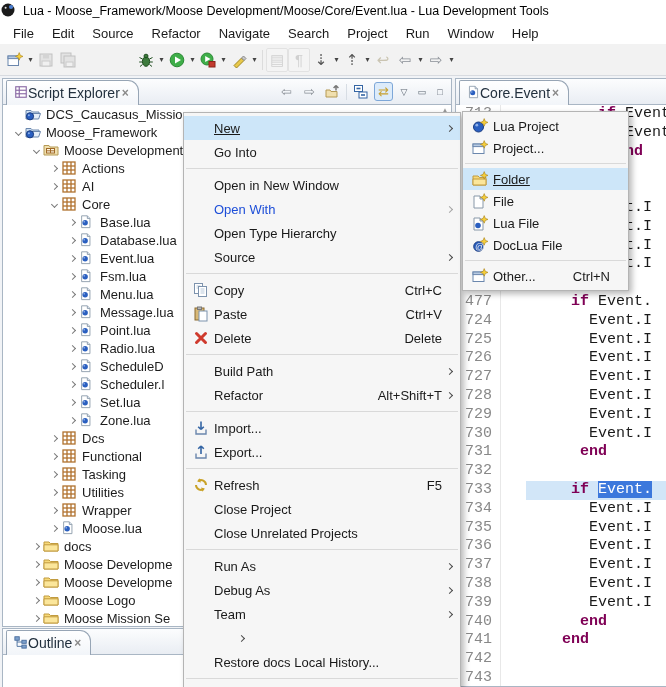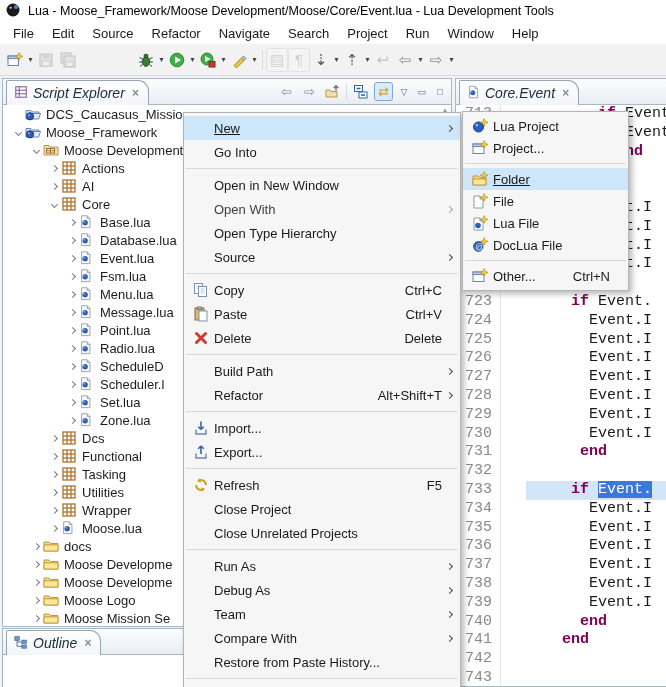"Lua - Moose_Framework/Moose" .titlebar { padding-left: 5px -> none }
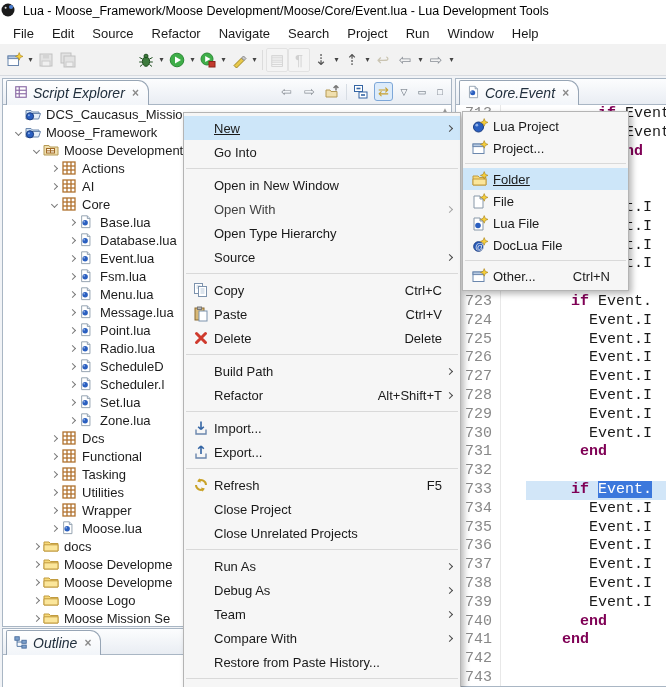"Script Explorer" .tab { font-style: italic -> none; gap: 5px -> none }
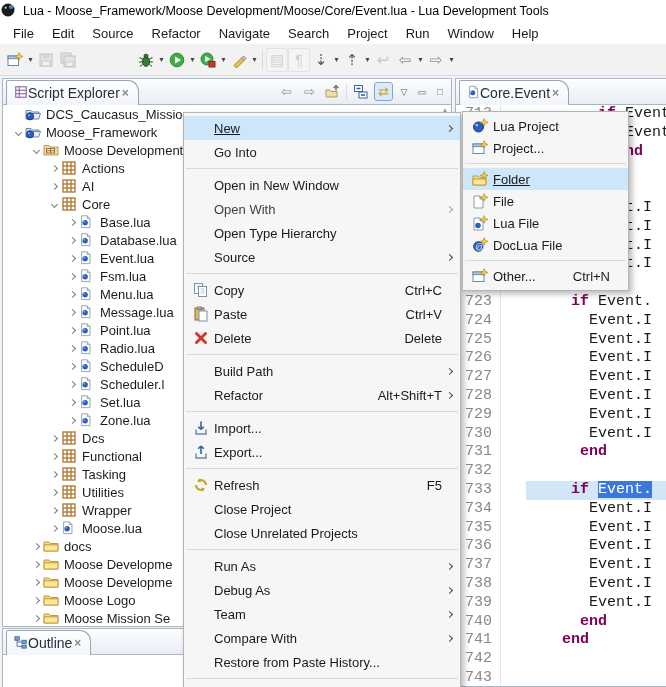"Open With" .mrow.dis .mlabel, .mrow.dis .maccel { color: #404040 -> #1d4ed8 }
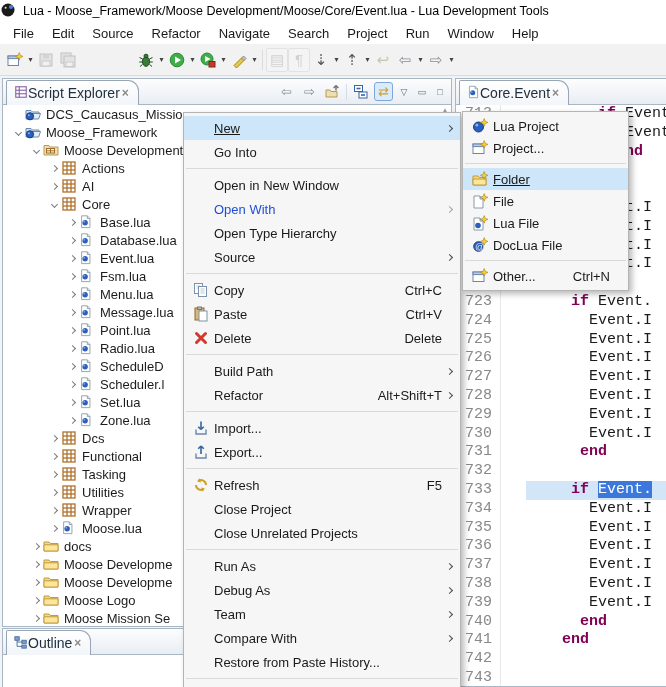"723" span.ln { text: 723 -> 477 }
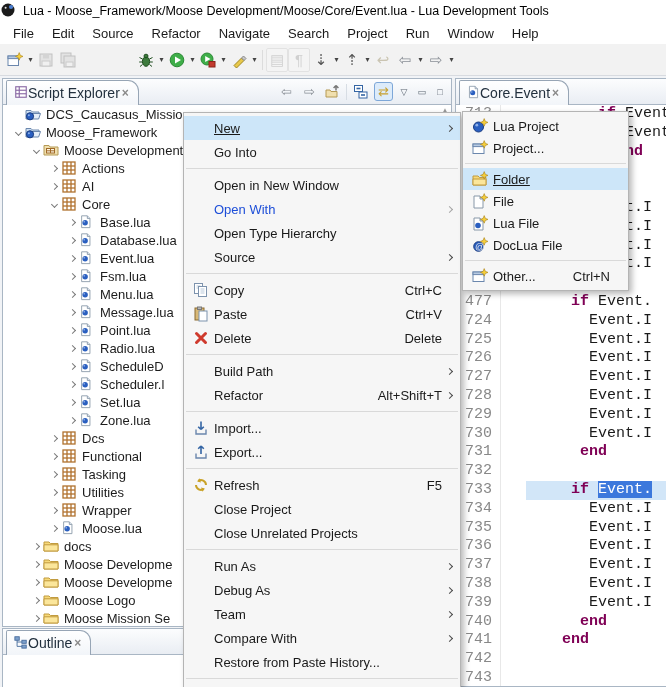"Compare With" span.mlabel { html: <span>Compare With</span> -> none }
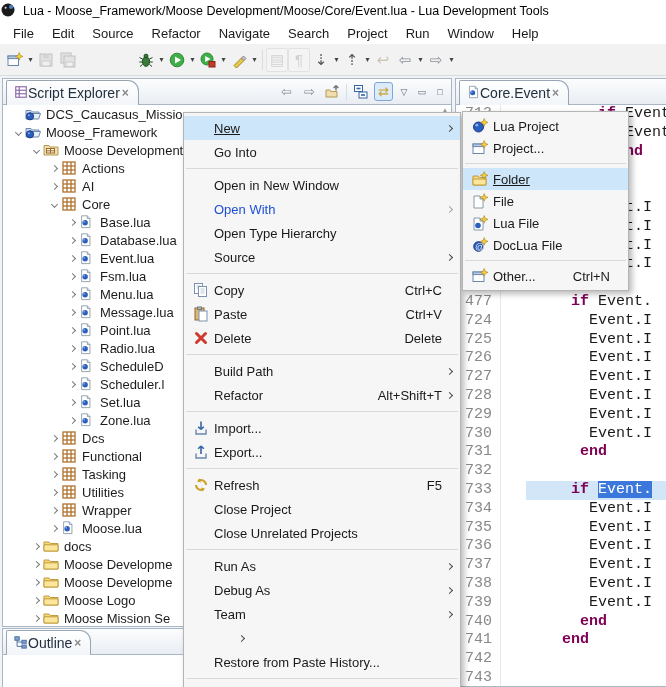"Restore from Paste History..." span.mlabel { text: from Paste -> docs Local }
